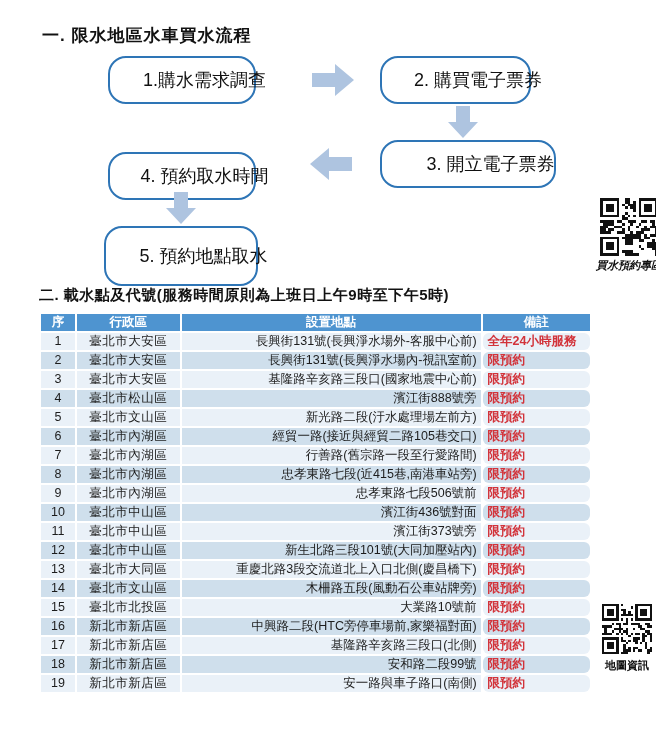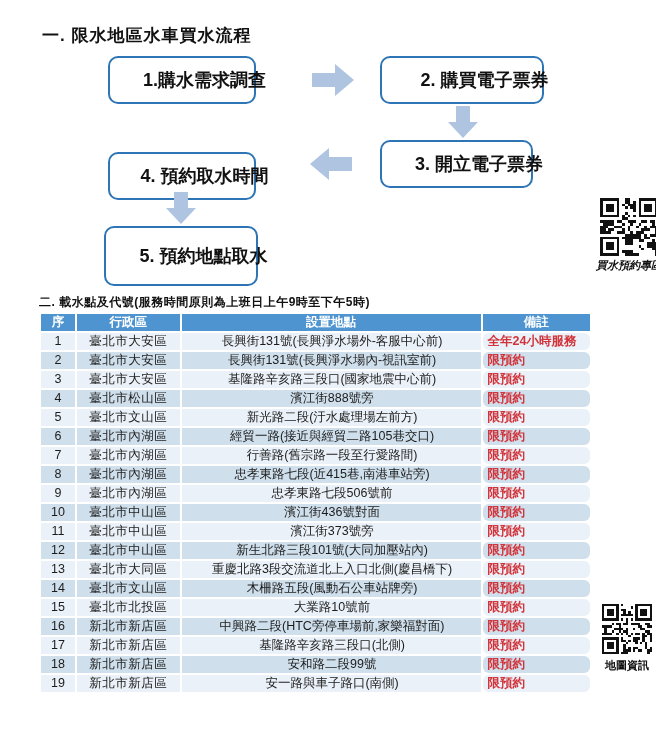"1.購水需求調查" .flow-box { border-radius: 10px -> 18px; font-weight: 700 -> 400 }
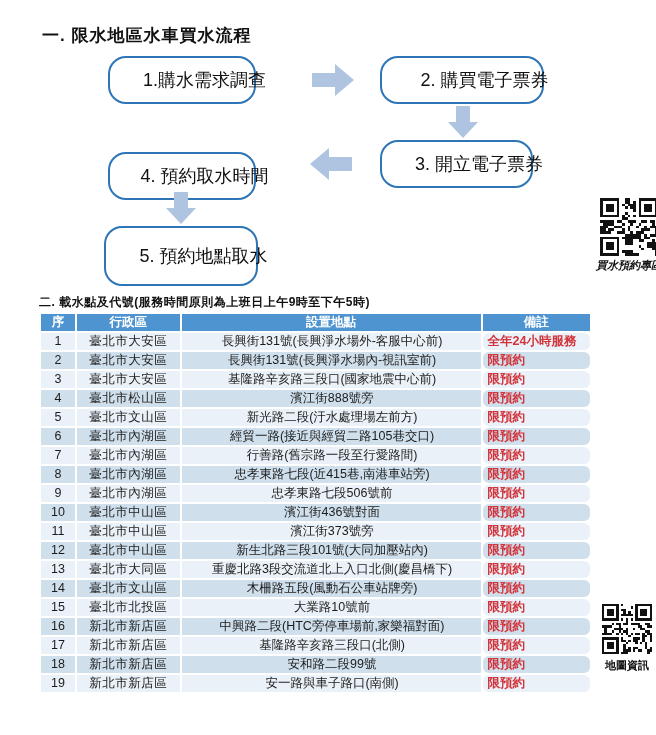"2. 購買電子票券" #box2 { width: 164px -> 151px }
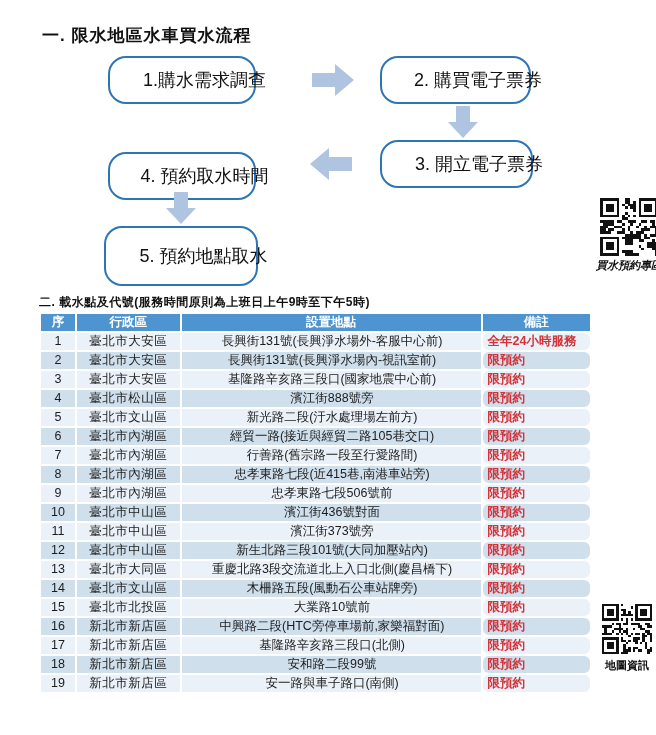"3. 開立電子票券" #box3 { width: 153px -> 176px }
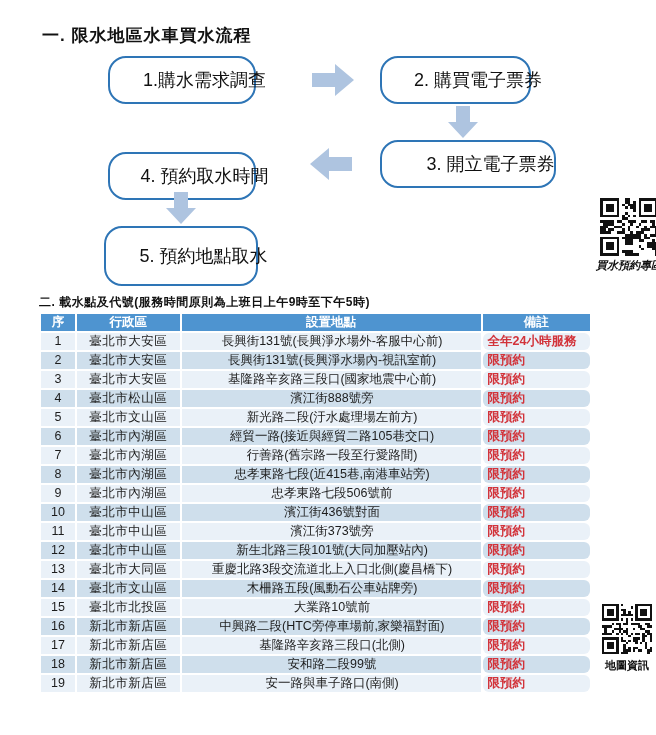"二. 載水點及代號(服務時間原則為上班日上午9時至下午5時)" #sec2-title { font-size: 12px -> 15px; top: 294px -> 286px }
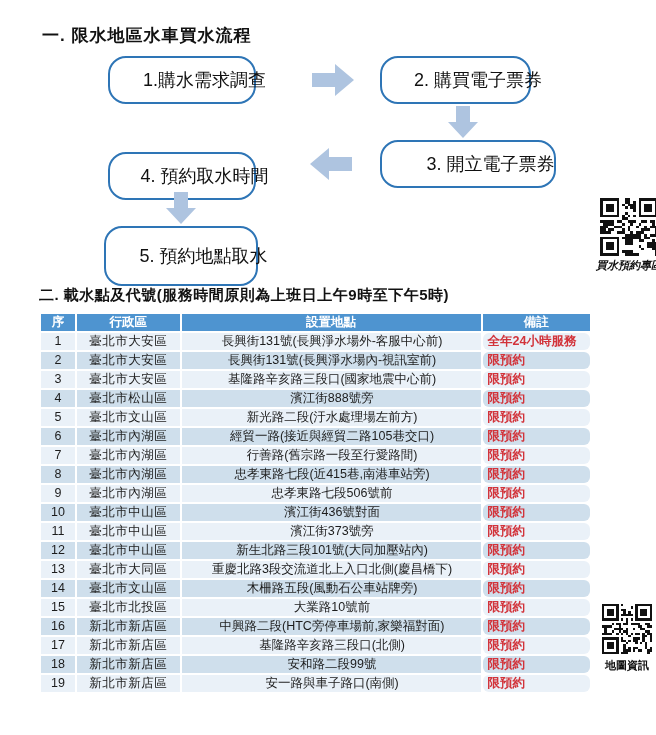"長興街131號(長興淨水場外-客服中心前)" td.cell-location { text-align: center -> right }
